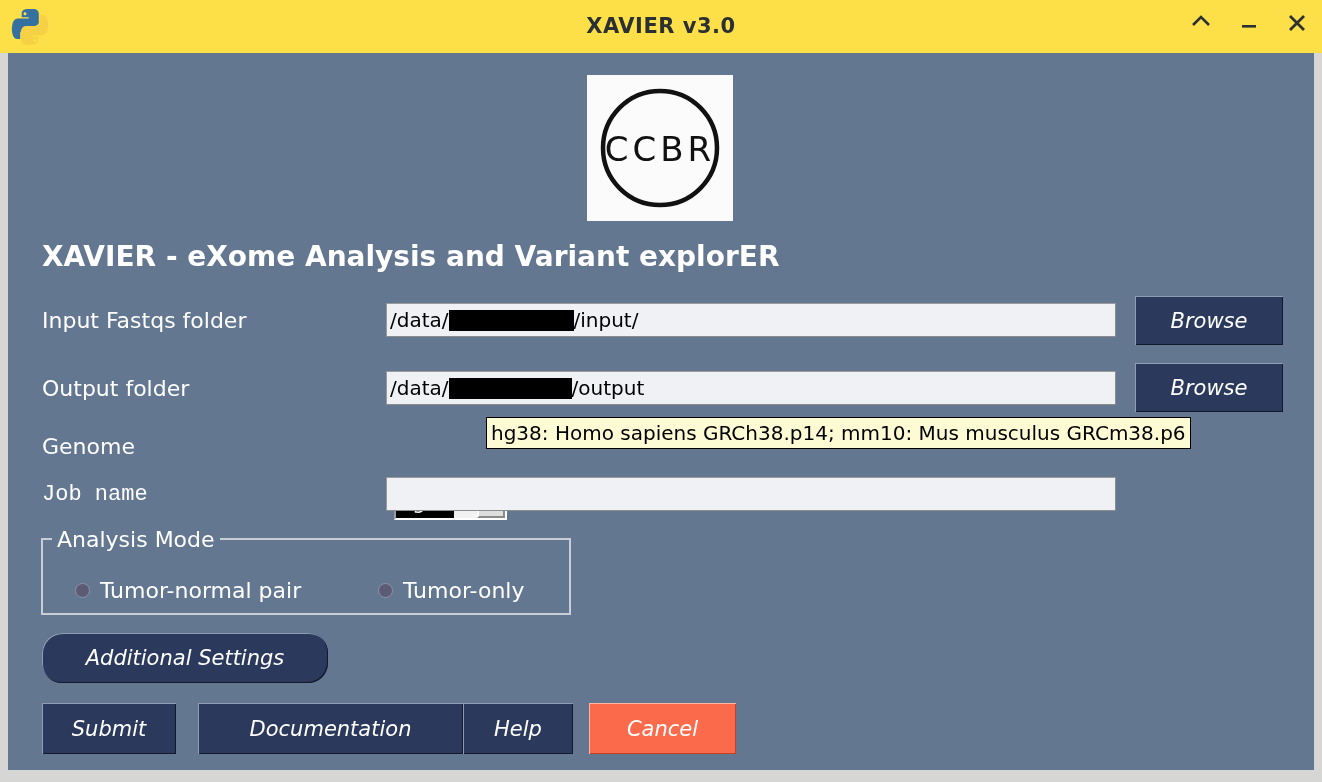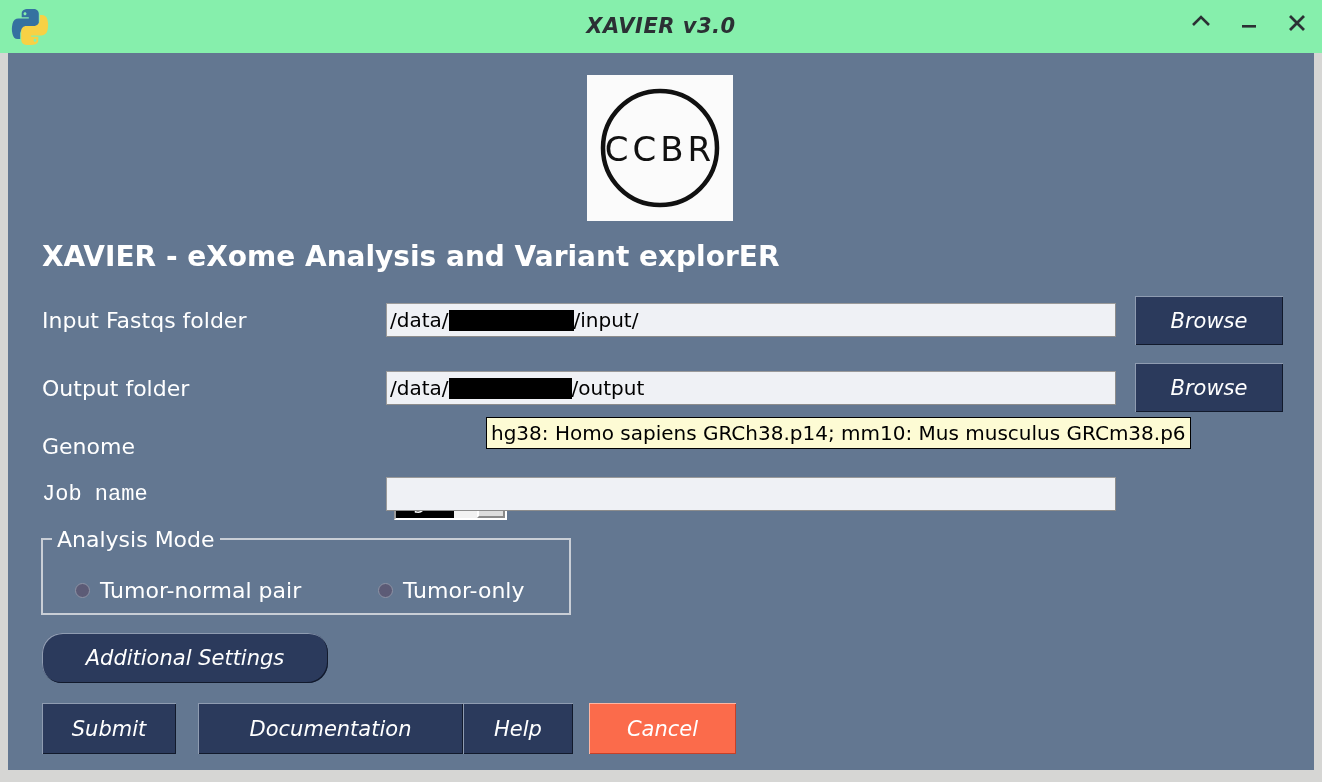"XAVIER v3.0" #titlebar { background: #86efac -> #fde047; font-style: italic -> none }
